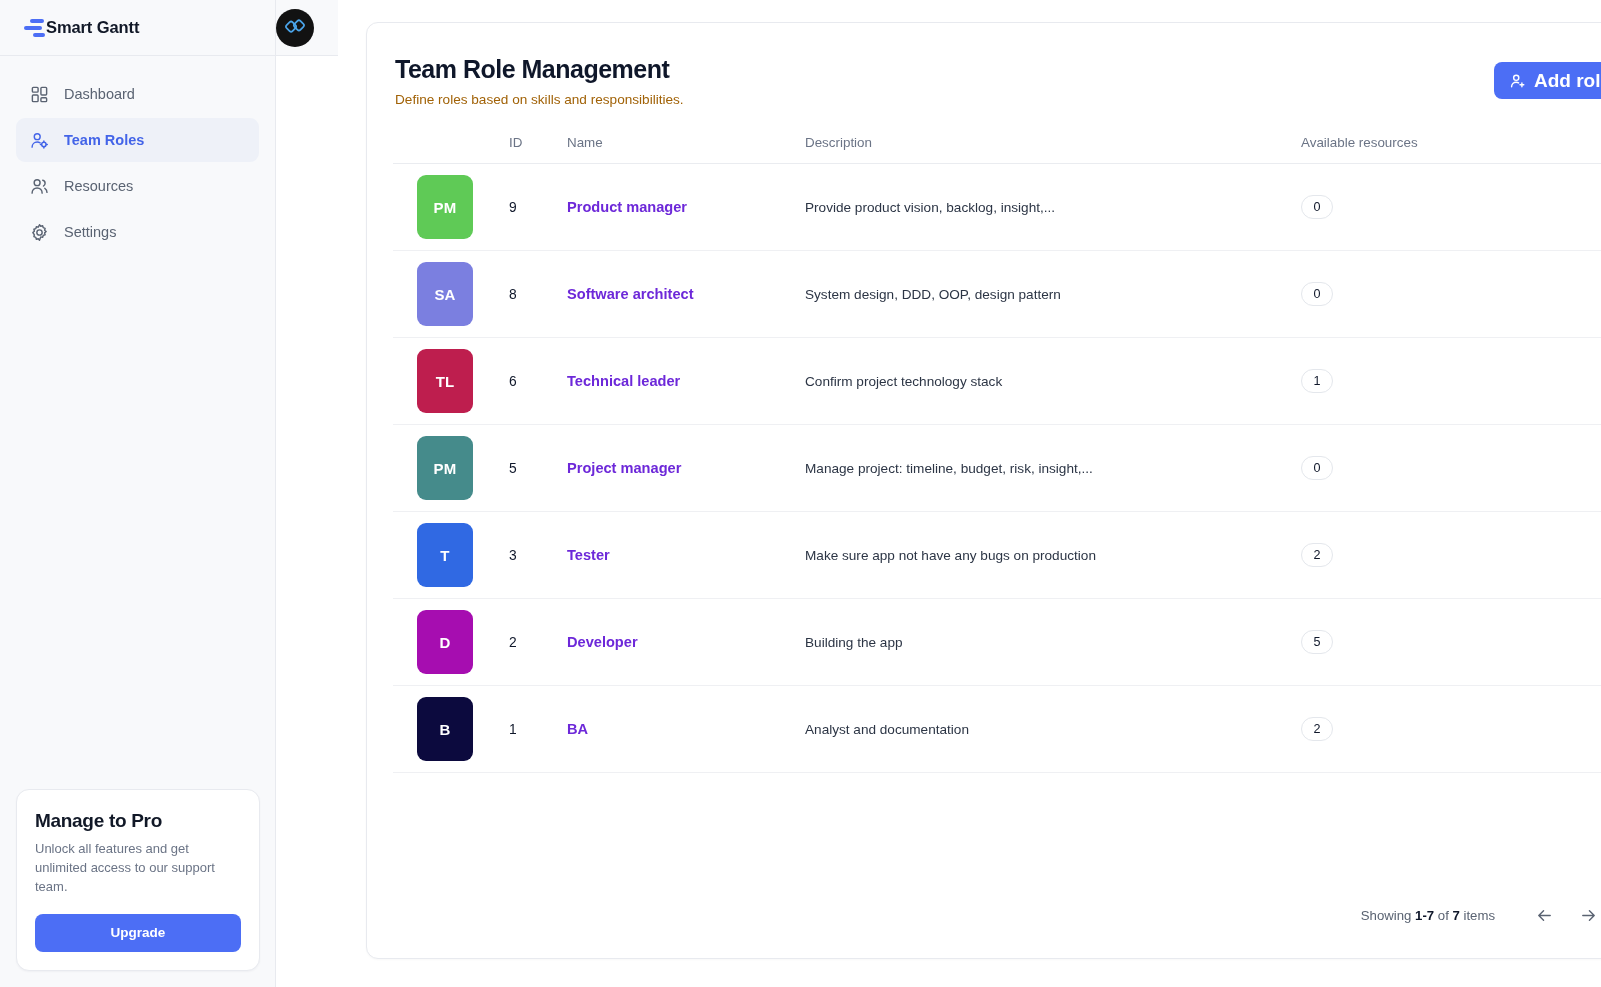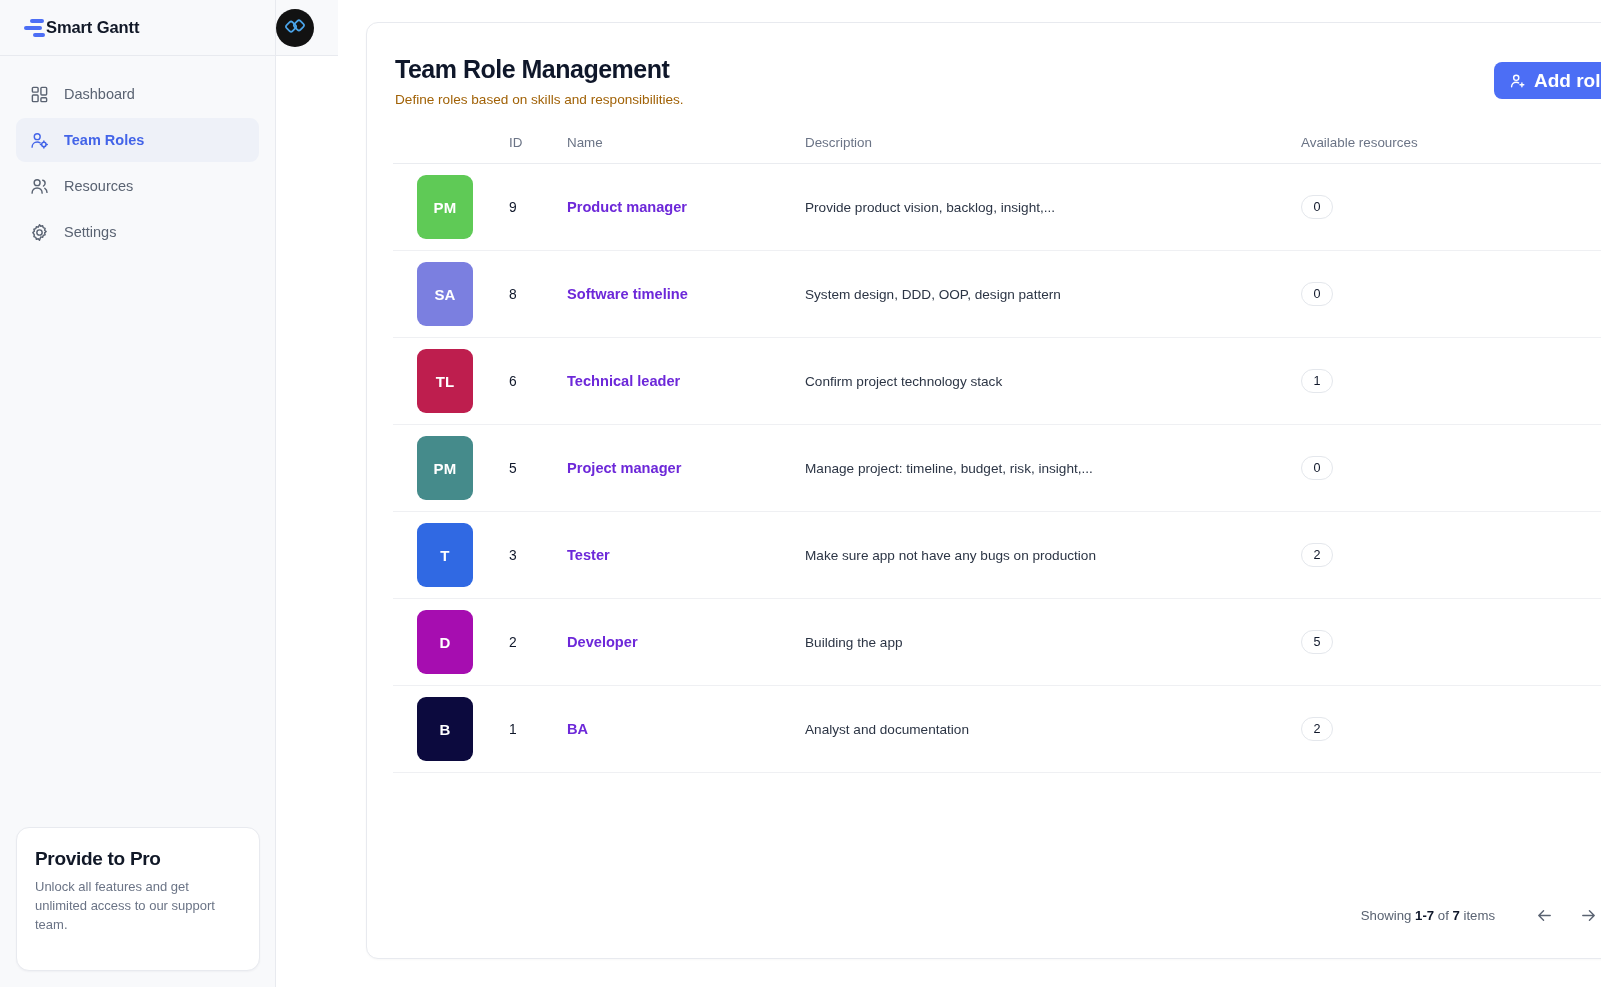"Software timeline" td.cell-name { text: timeline -> architect }
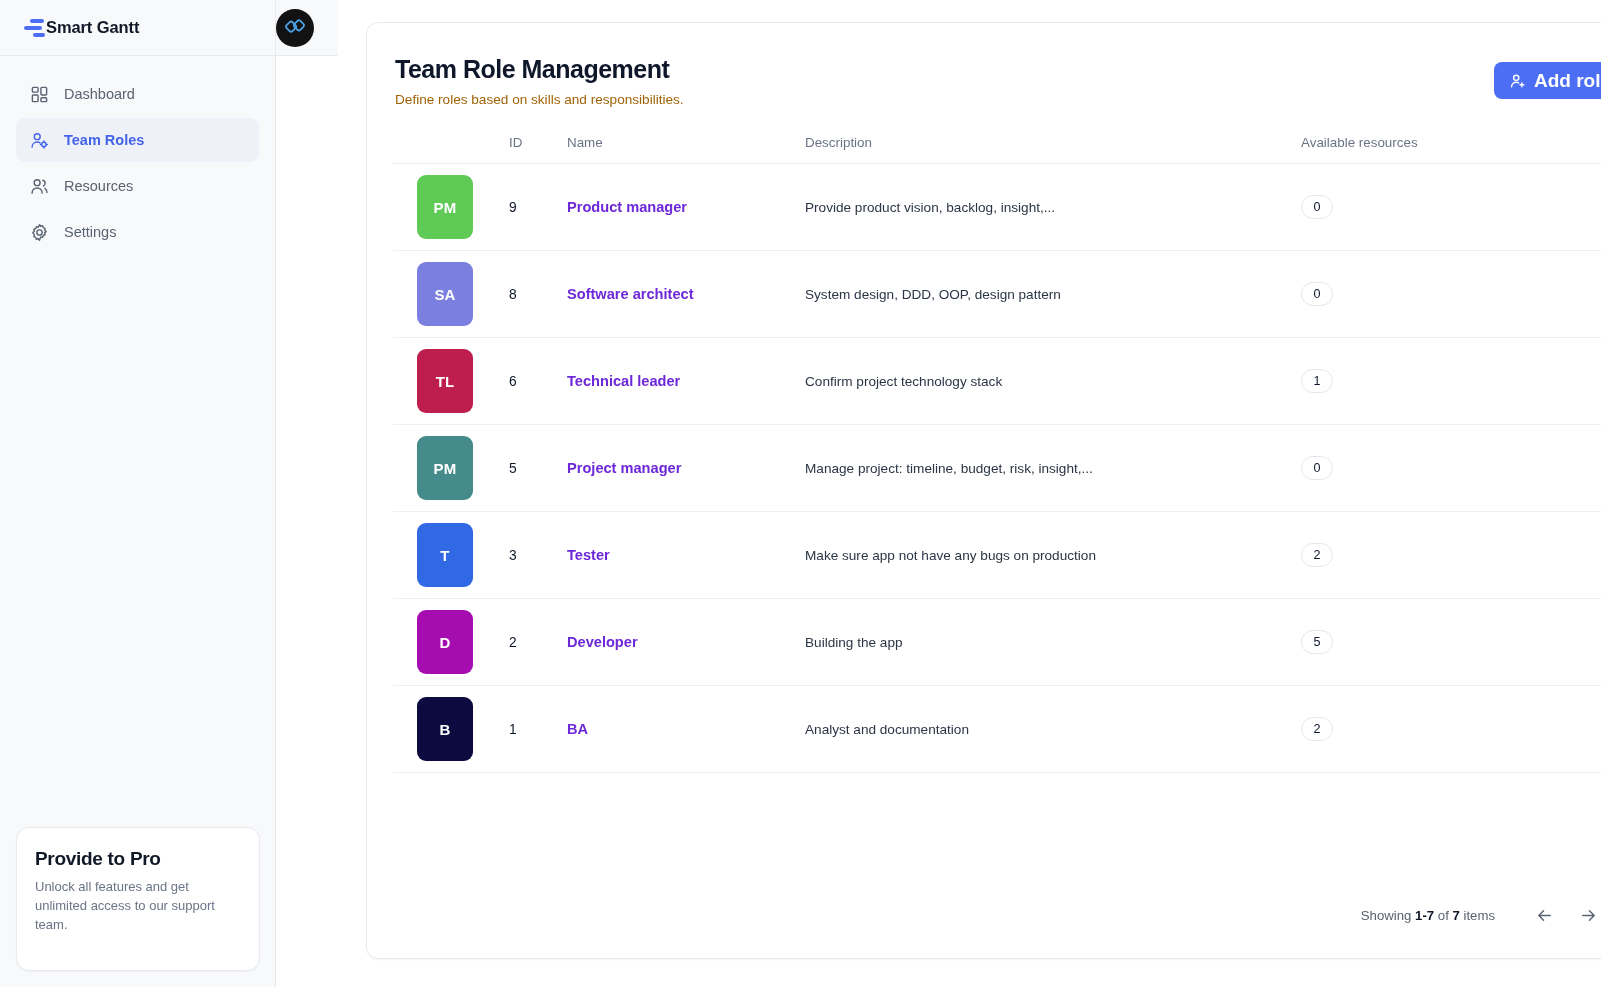"Provide to Pro" div.upgrade-title { text: Provide -> Manage }
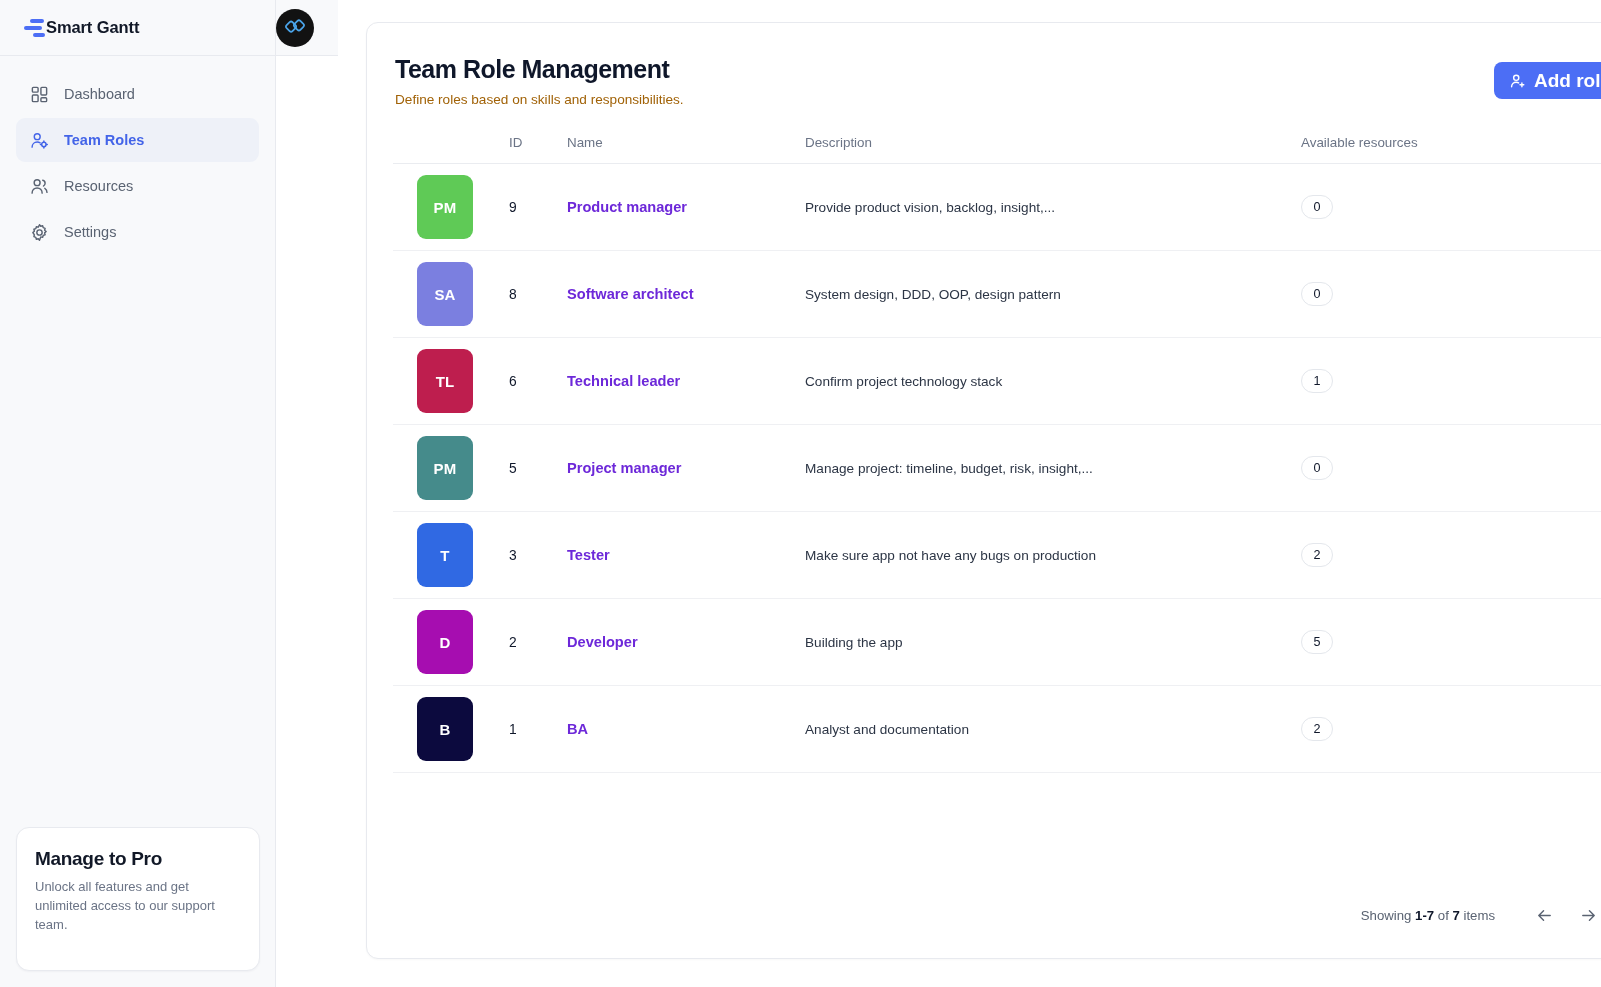"Upgrade" button.upgrade-btn { html: none -> <button>Upgrade</button> }
